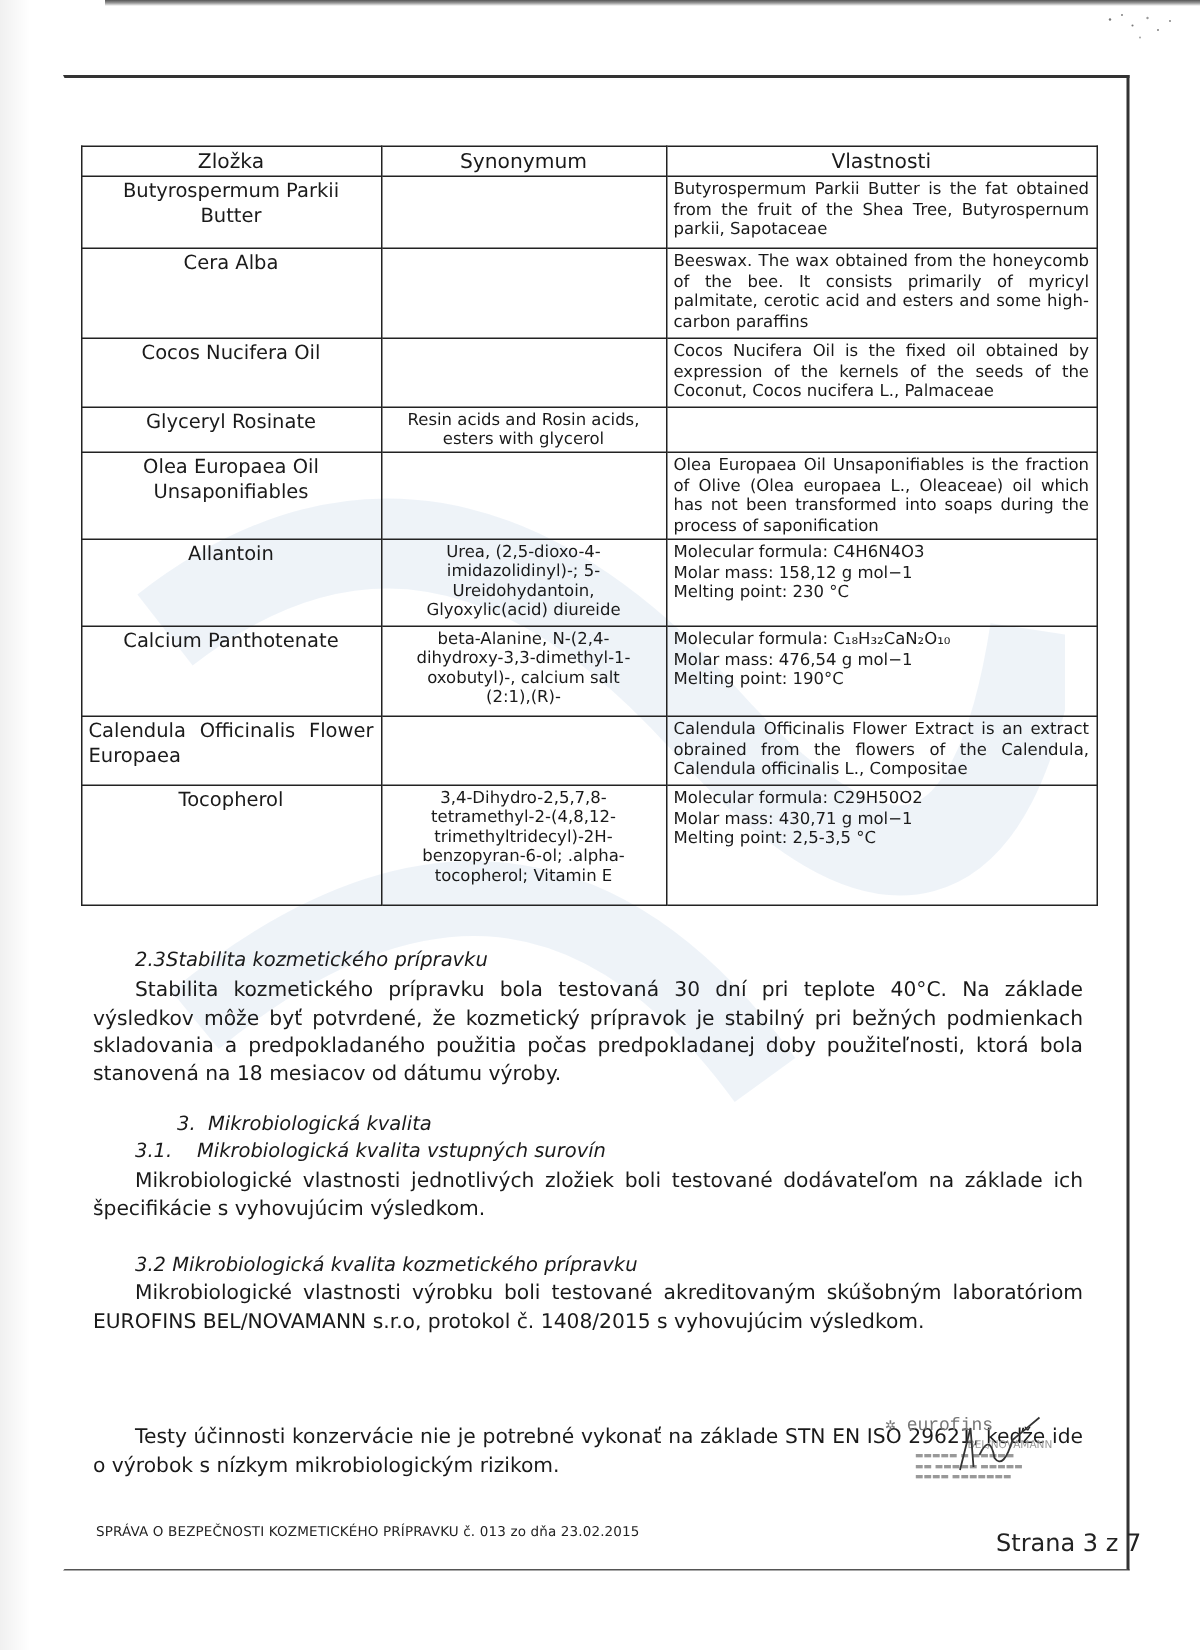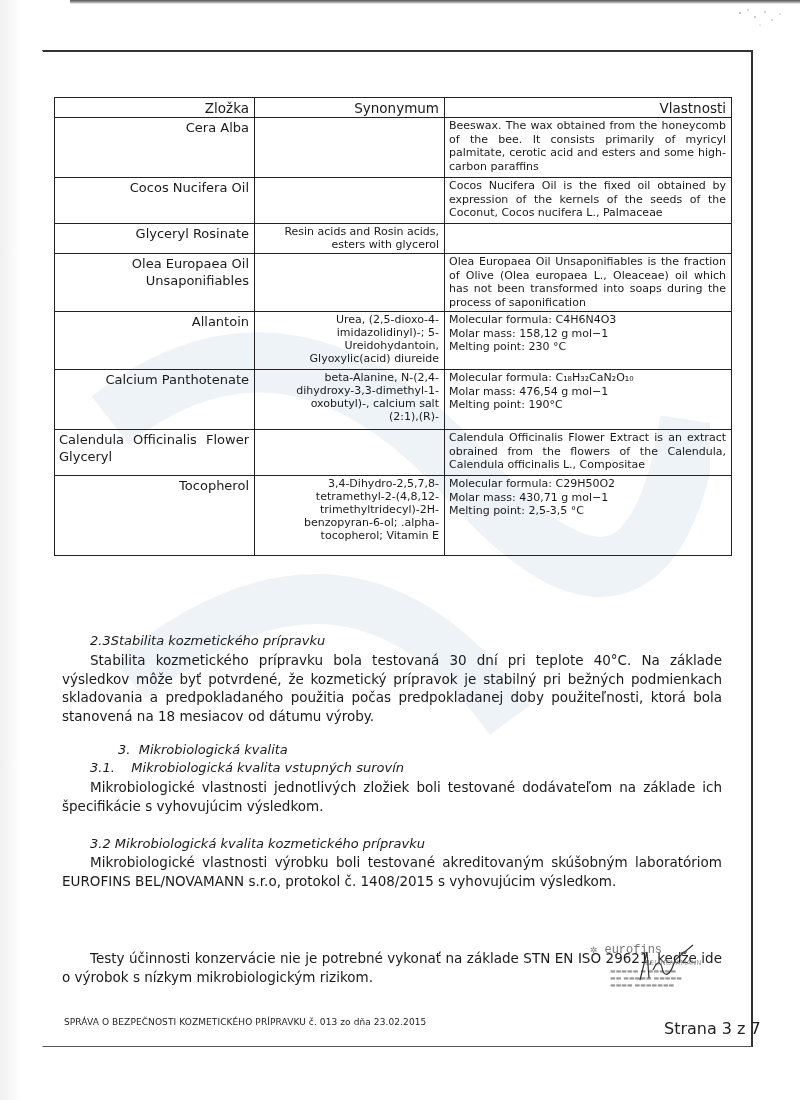"Zložka" table.ingredients td, table.ingredients th { text-align: right -> center }
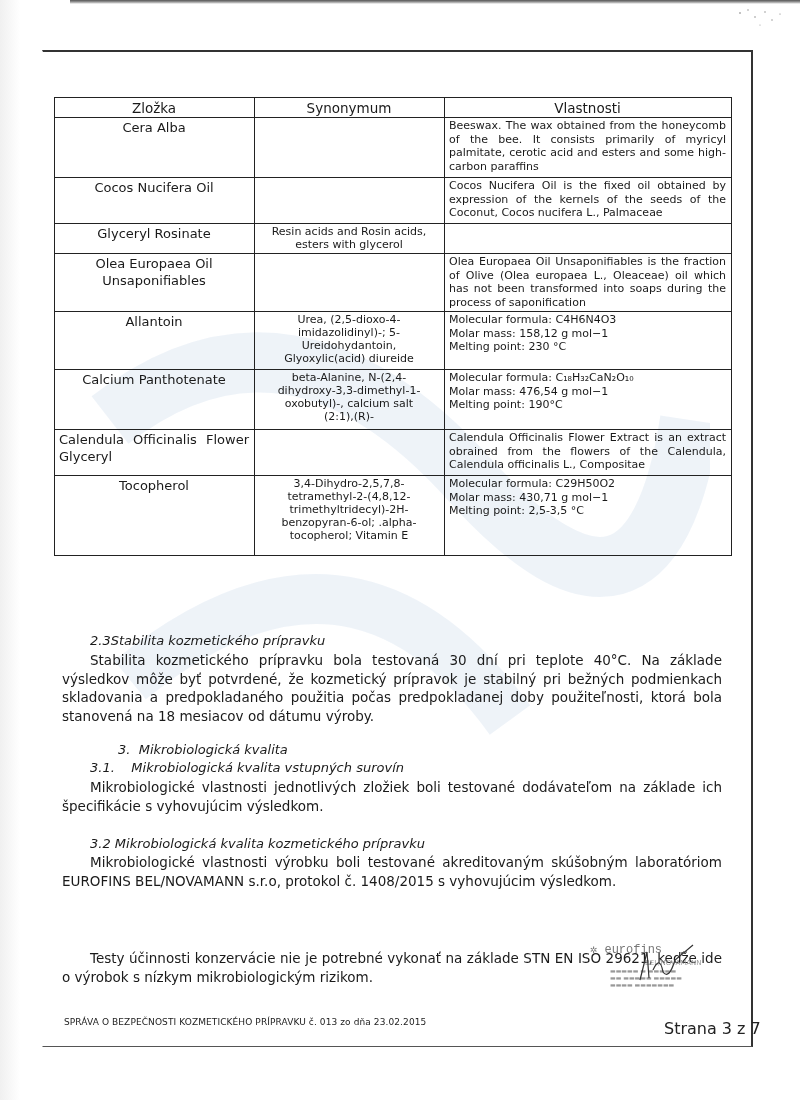"Butyrospermum Parkii" tr.r-butter { html: none -> <tr> <td> <span>Butyrospermum Parkii</span> <span>Butter</span> </td> <td></td> <td> <span>Butyrospermum Parkii Butter is the fat obtained from the fruit of the Shea Tree, Butyrospernum parkii, Sapotaceae</span> </td> </tr> }
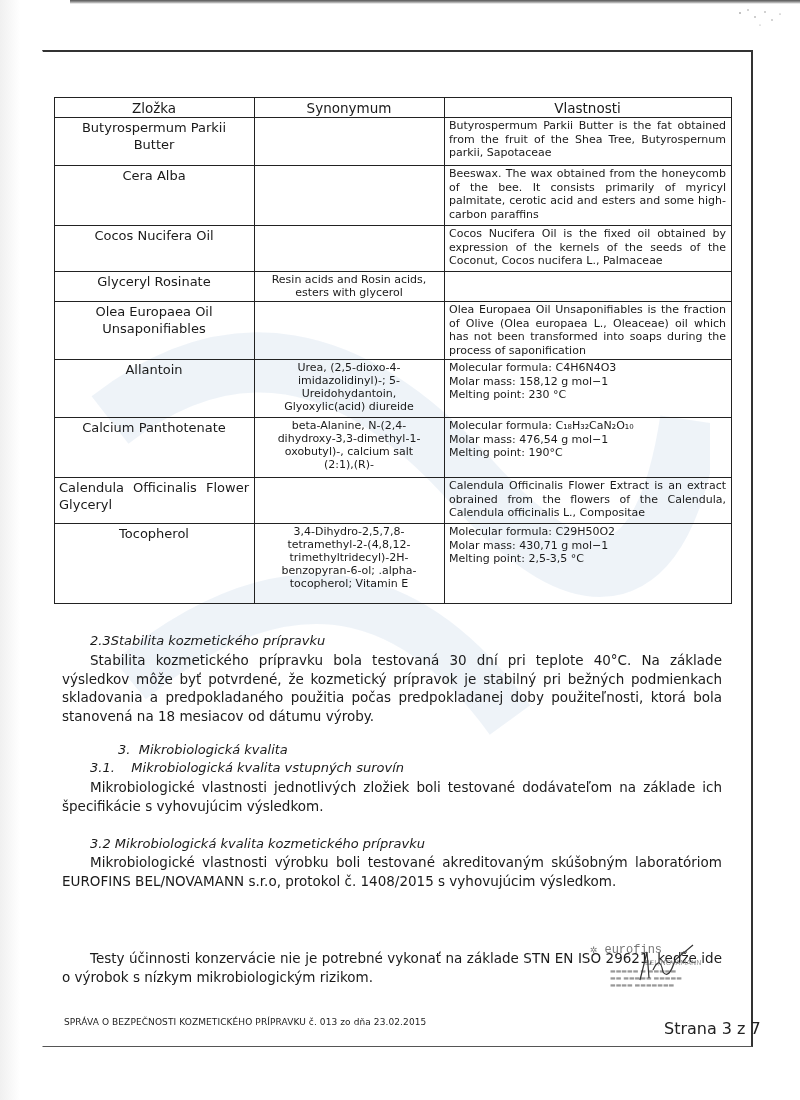"Calendula Officinalis Flower Glyceryl" span.line { text: Glyceryl -> Europaea }
